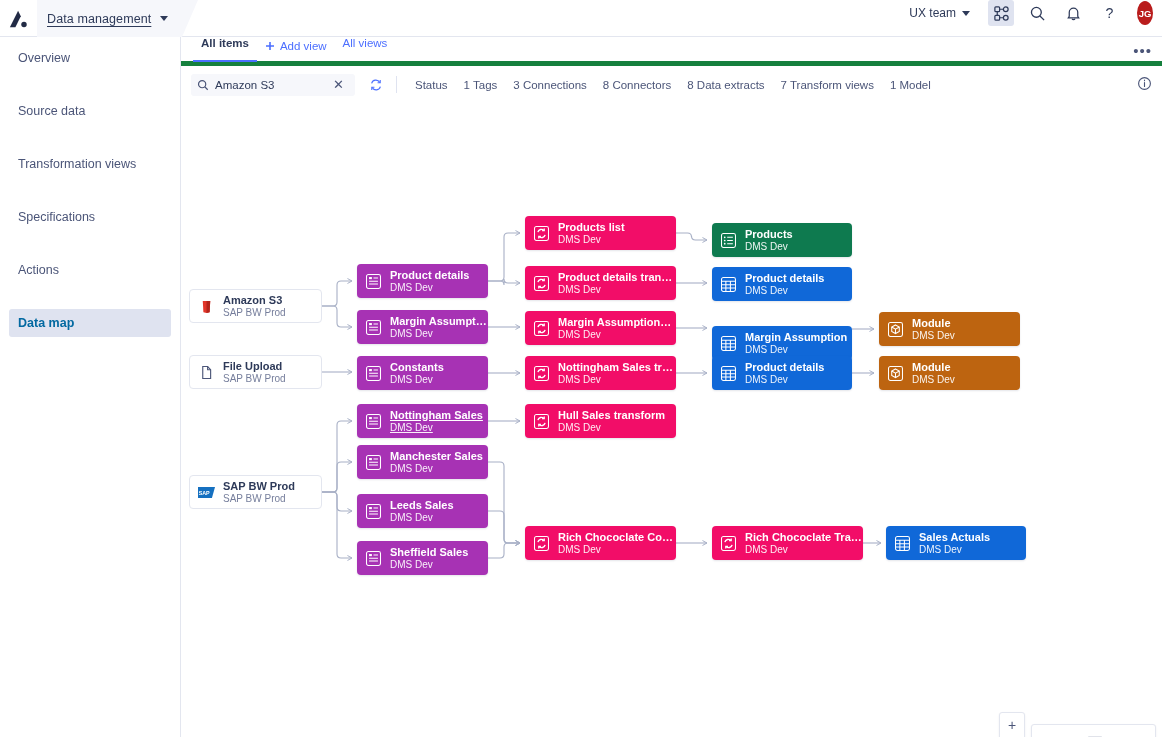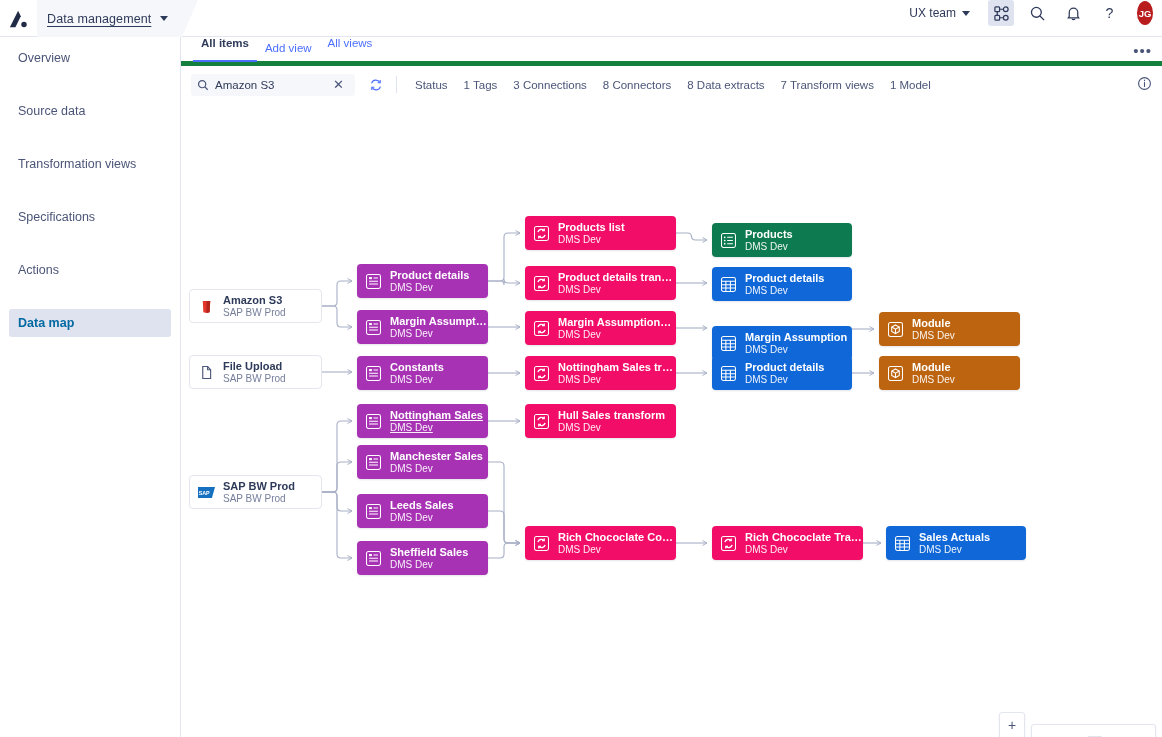"Add view" .tab.link { flex-direction: column -> none }
